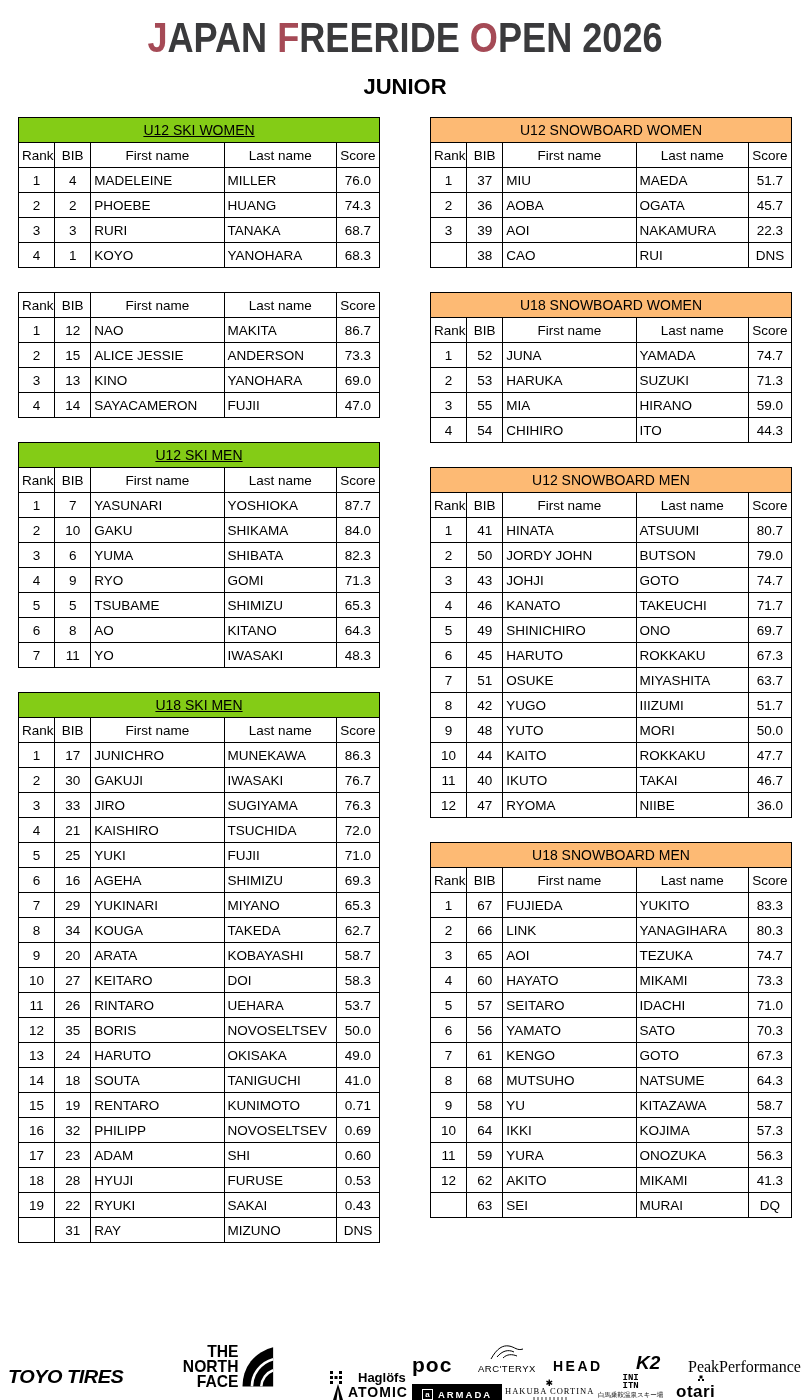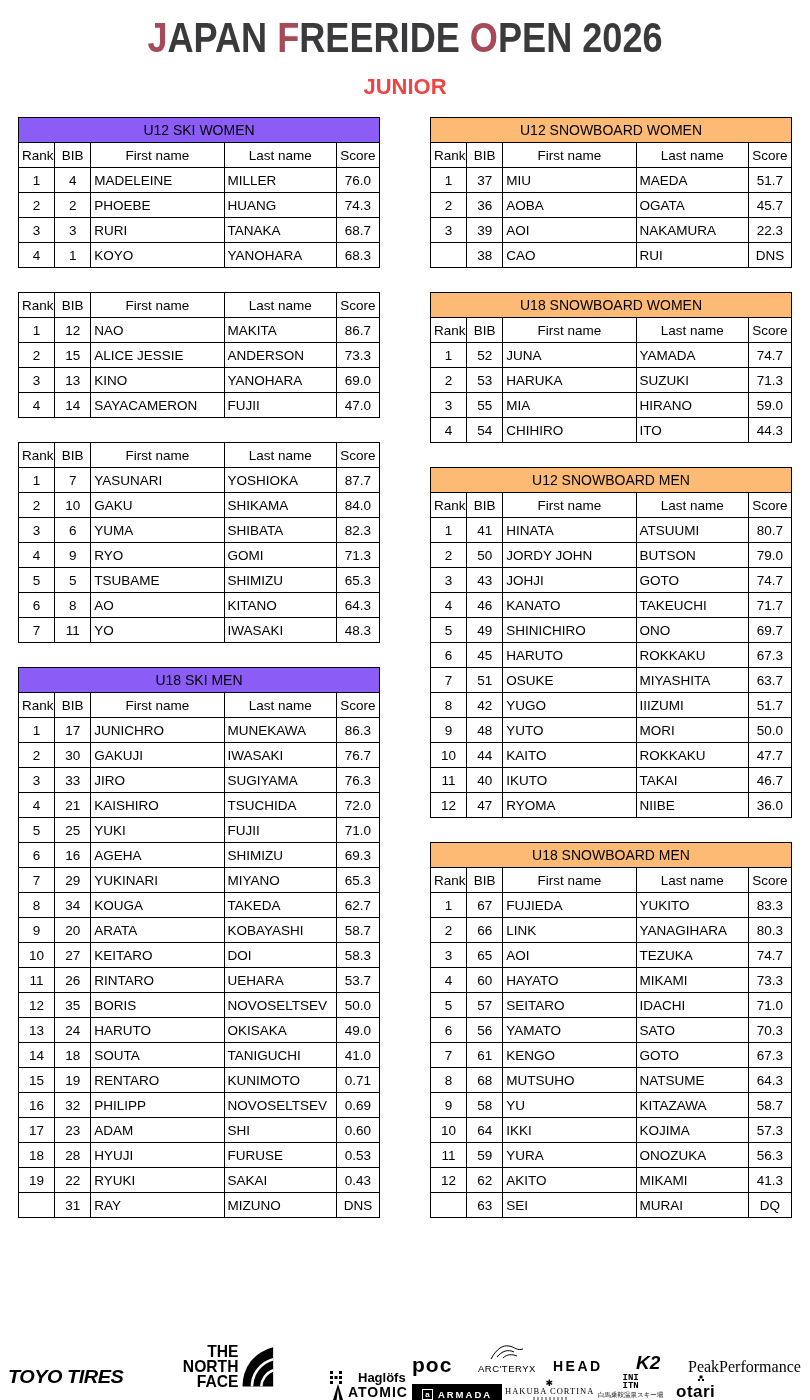"JUNIOR" .subtitle { color: #ef4444 -> #000000 }
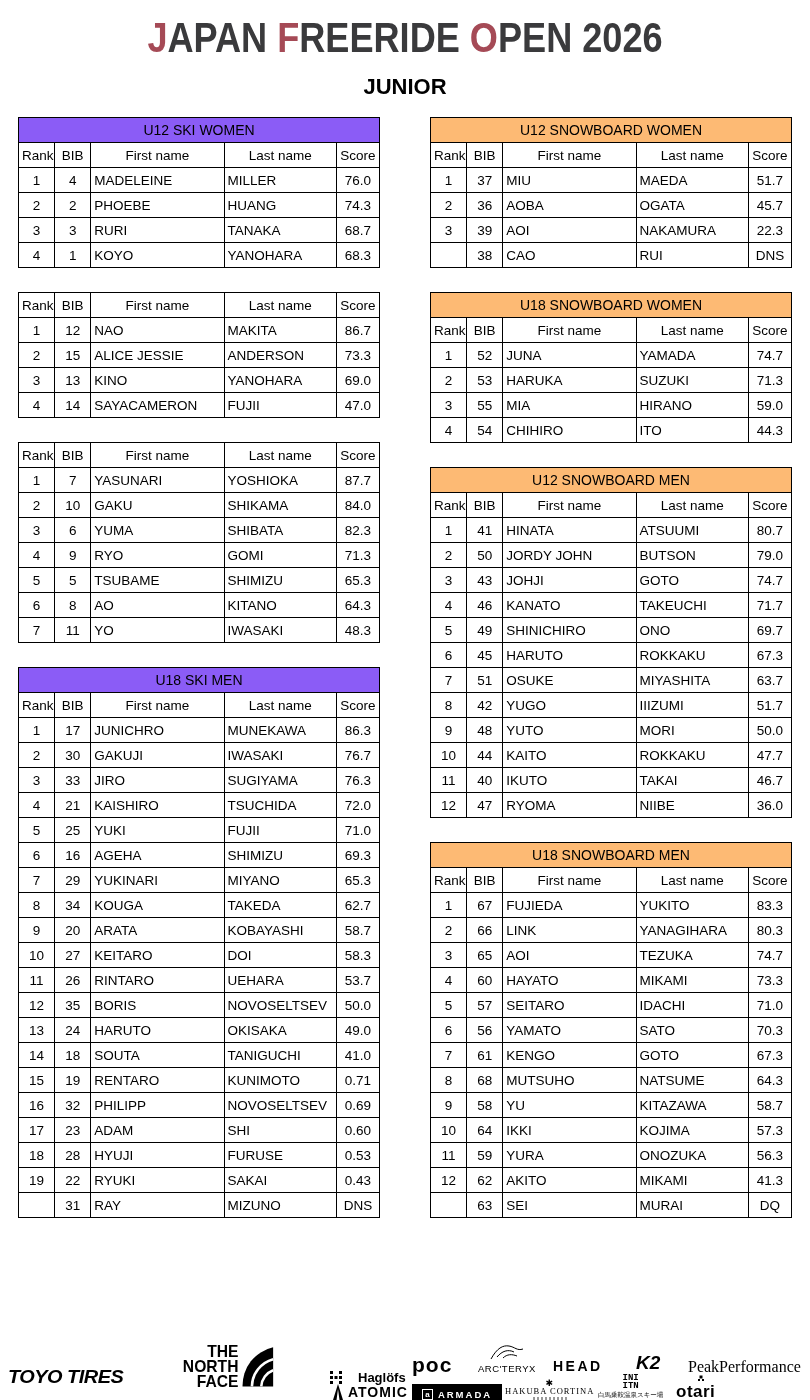"U12 SKI WOMEN" table.blue .table-title { background: #8b5cf6 -> #84cc16; text-decoration: none -> underline }
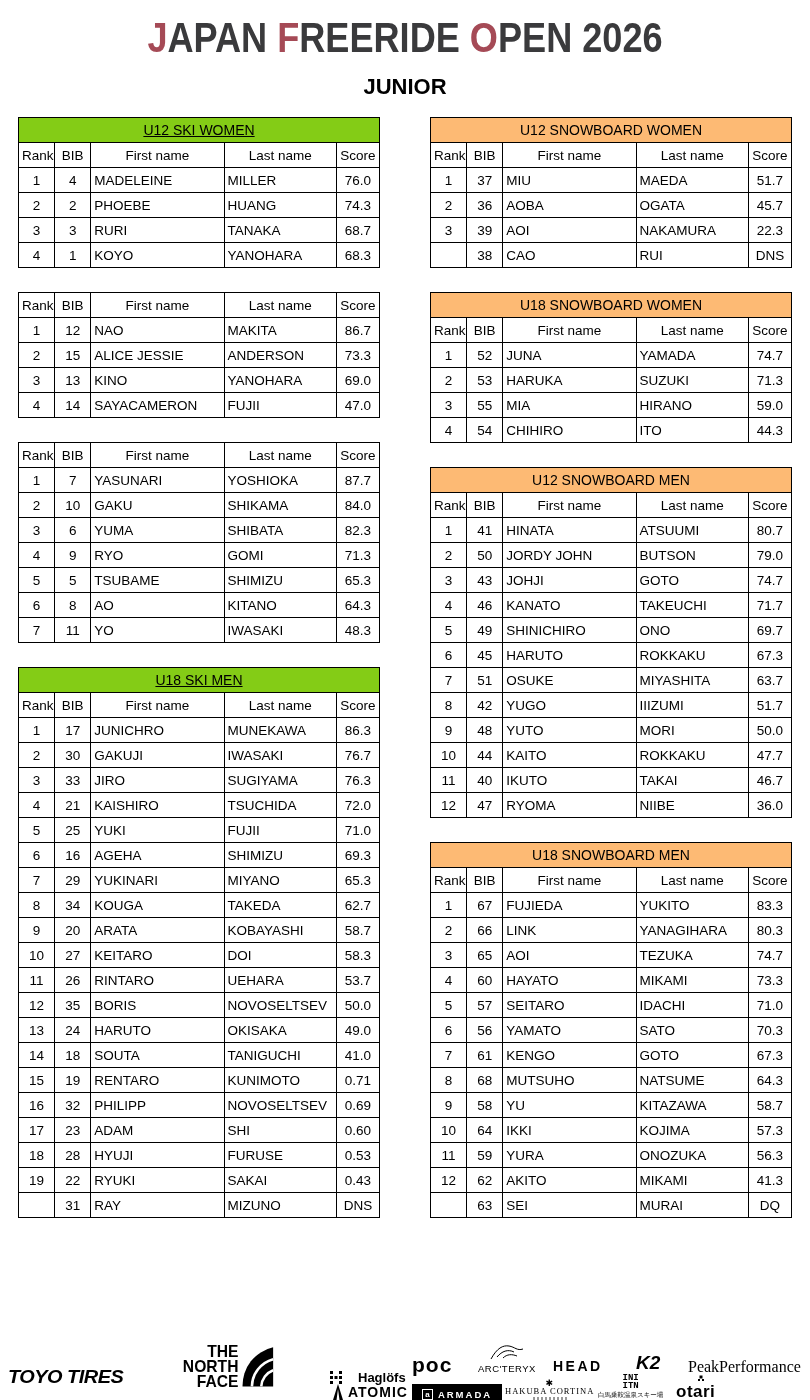"U12 SKI MEN" tr { html: none -> <tr> <th>U12 SKI MEN</th> </tr> }
